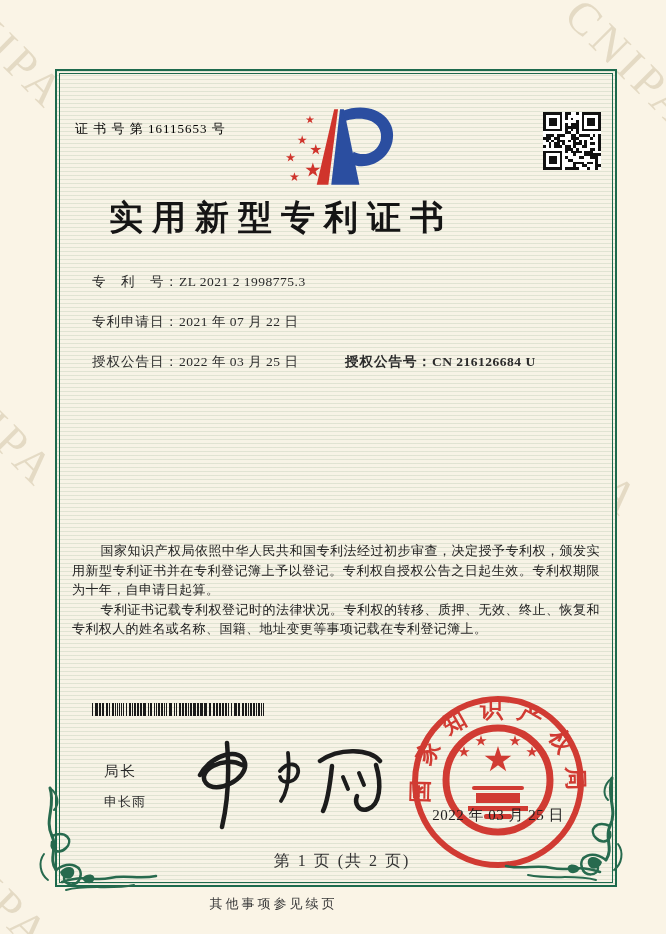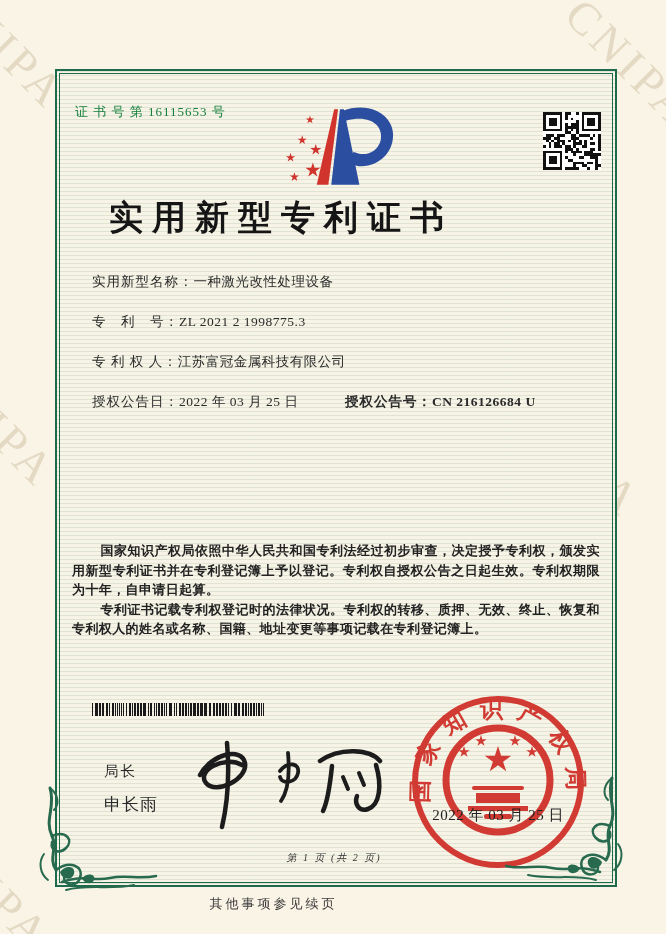"证 书 号 第 16115653" .cert-no { color: #15803d -> #000000; top: 103px -> 120px }
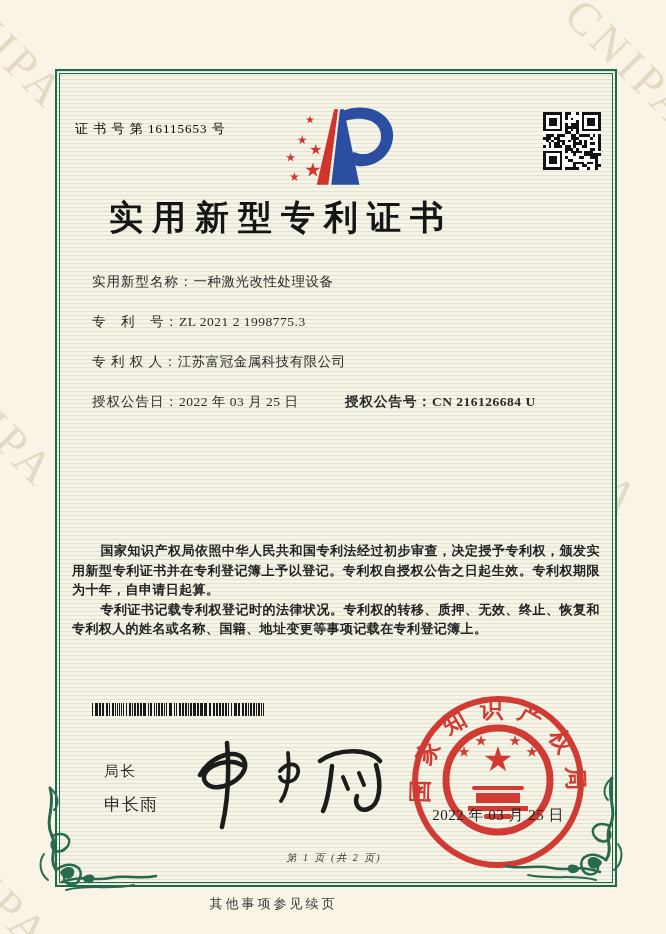"实用新型名称：一种激光改性处理设备" div.frow { html: <div> <span>实用新型名称：</span><span>一种激光改性处理设备</span> </div> -> none }
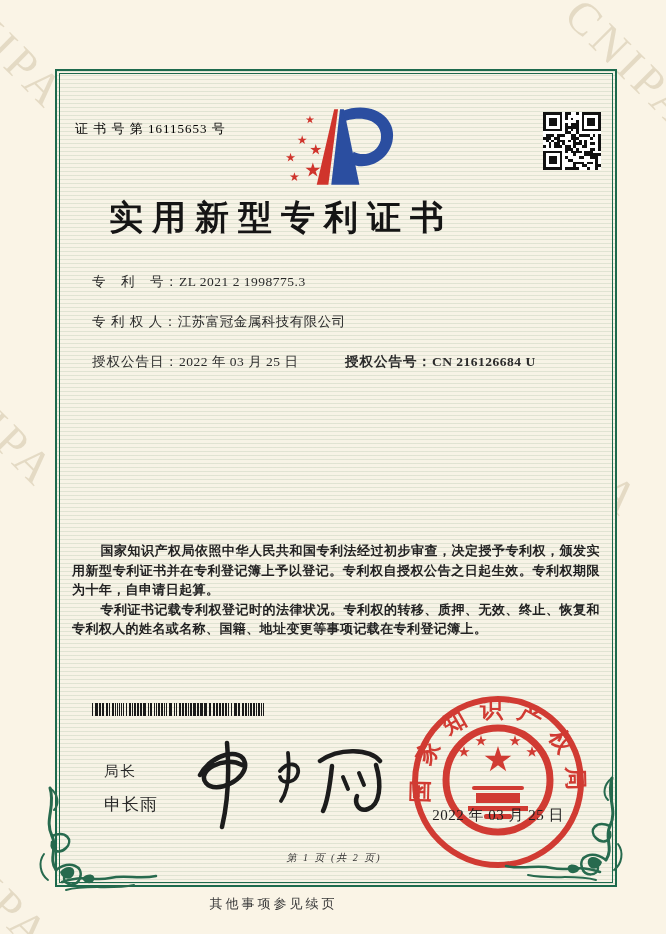"专利申请日：2021 年 07 月 22" div.frow { html: none -> <div> <span>专利申请日：</span><span>2021 年 07 月 22 日</span> </div> }
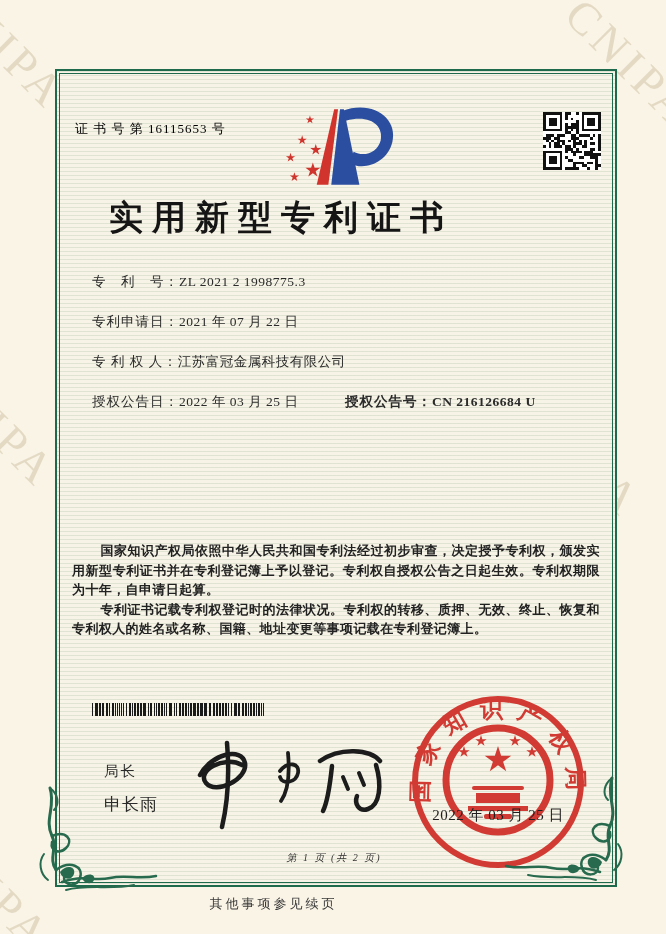"专 利 权 人：江苏富冠金属科技有限公司" div.frow { html: <div> <span>专 利 权 人：</span><span>江苏富冠金属科技有限公司</span> </div> -> none }
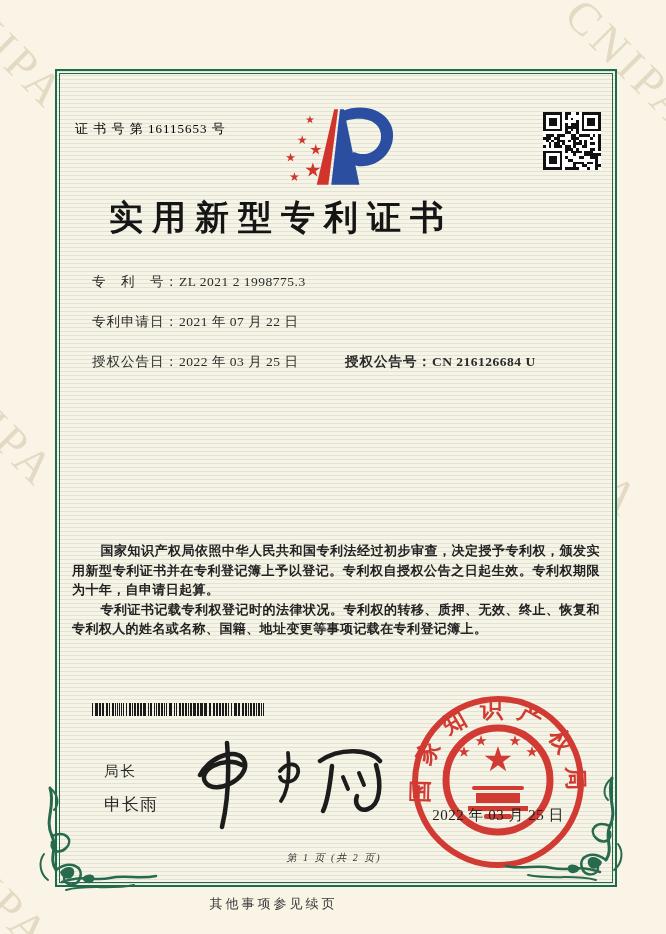"国家知识产权局依照中华人民共和国专利法经过初步审查，决定授予专利权，颁发实用新型" .paras p { font-weight: bold -> none }
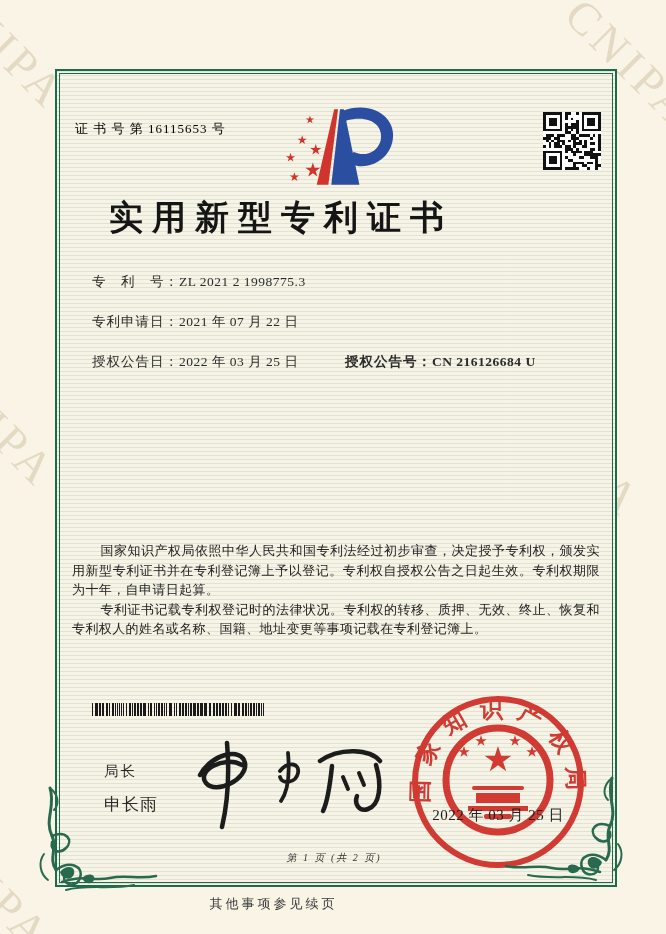"申长雨" .signer-name { font-size: 17px -> 13px }
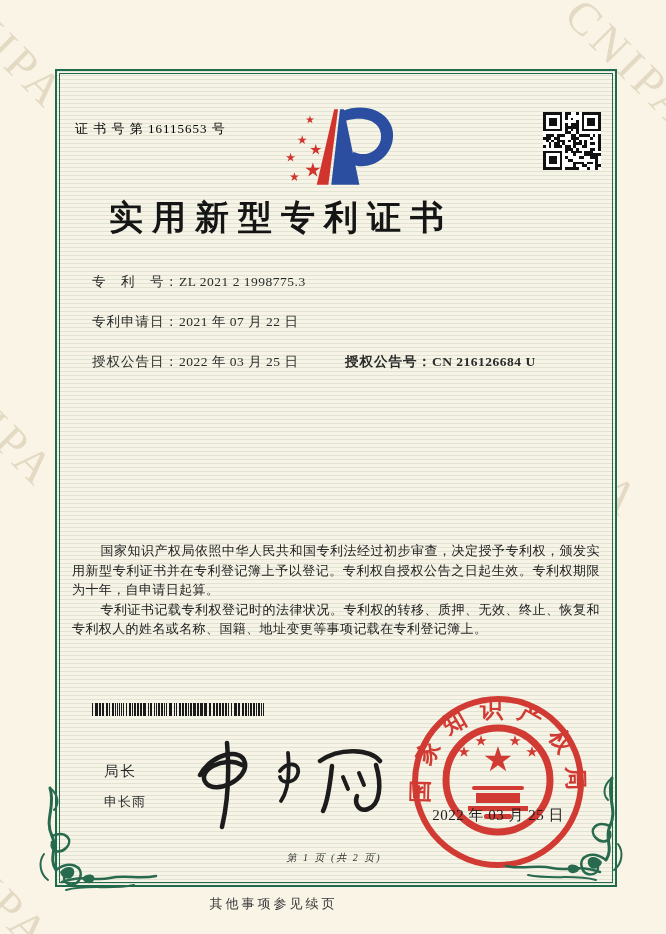"第 1 页 (共 2" .page-no { font-size: 10px -> 16px; font-style: italic -> none; left: 55px -> 63px }
